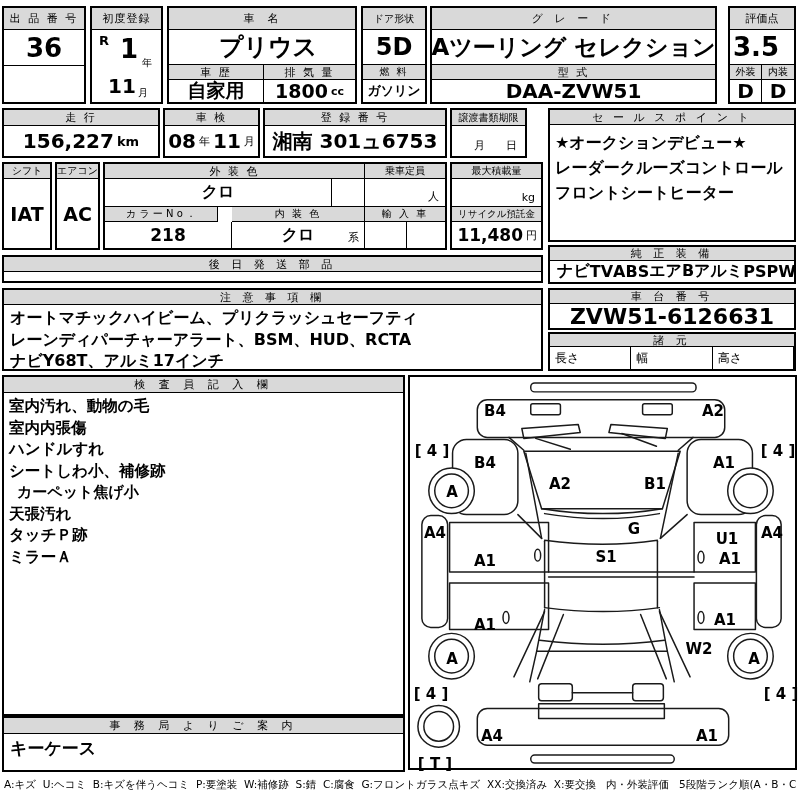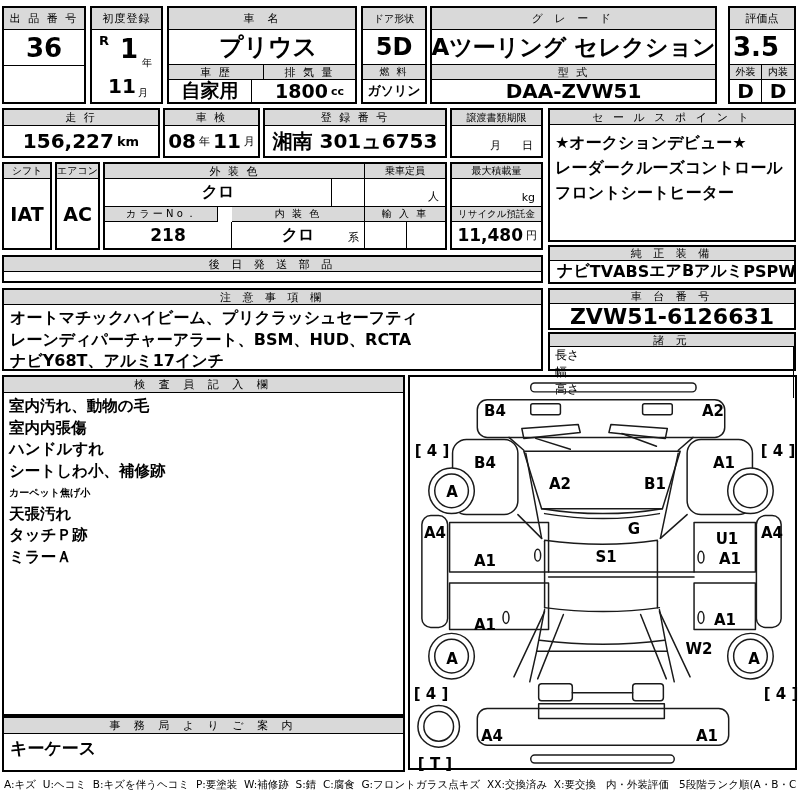"自家用" div.v { width: 83px -> 95px }
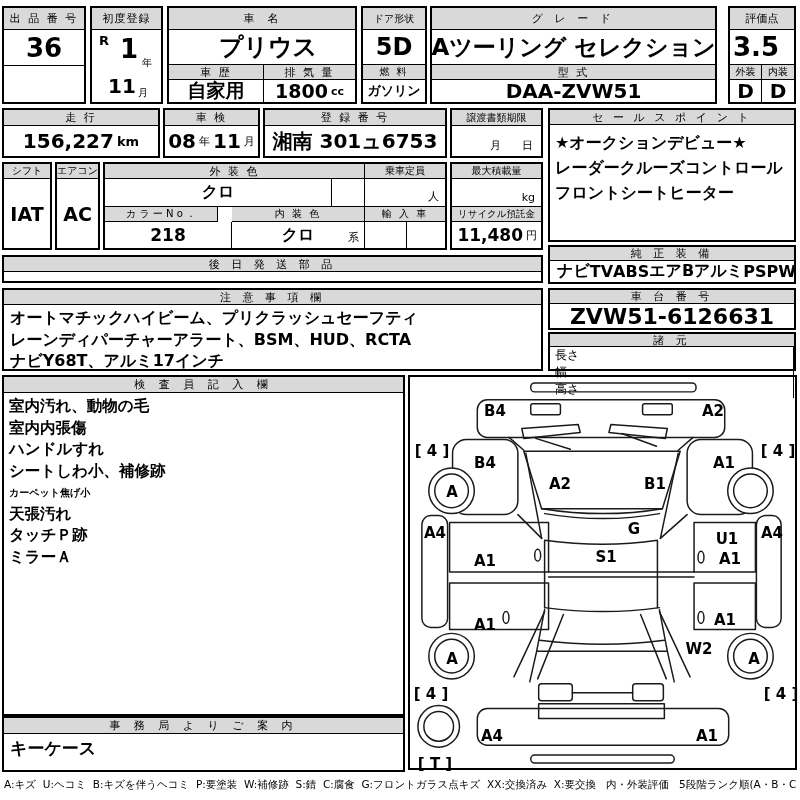"譲渡書類期限" div.box { width: 93px -> 77px }
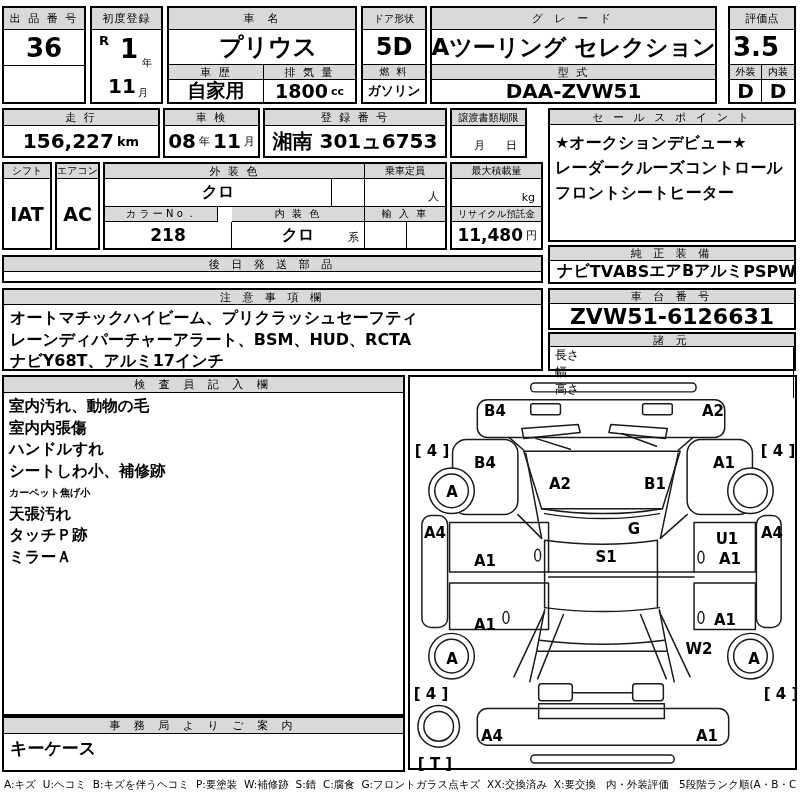"長さ" div.abs { flex-direction: column -> none }
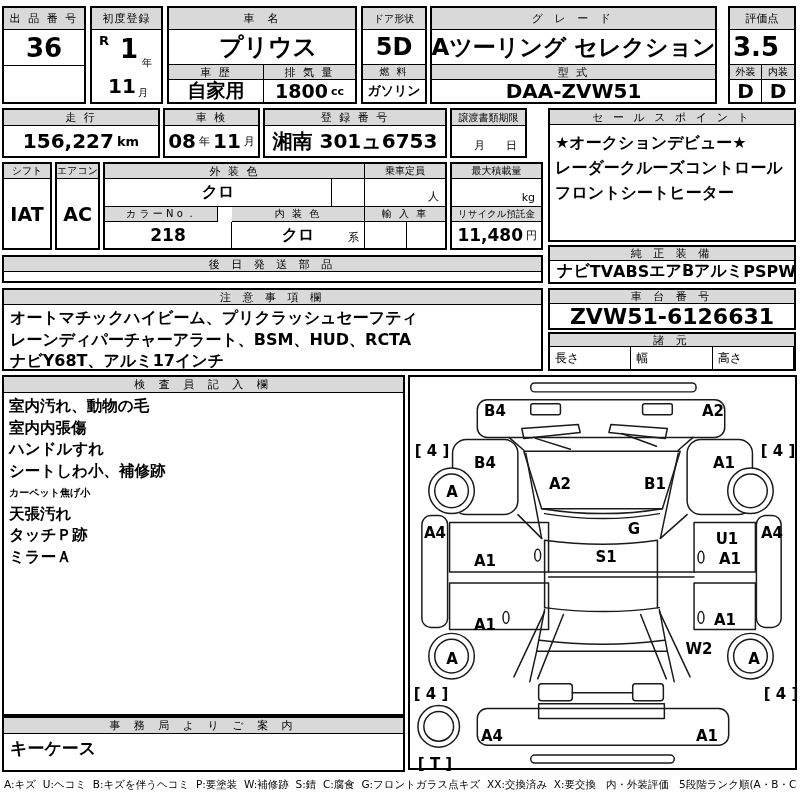"カーペット焦げ小" div.line { font-size: 10px -> 15px; margin-left: none -> 8px }
